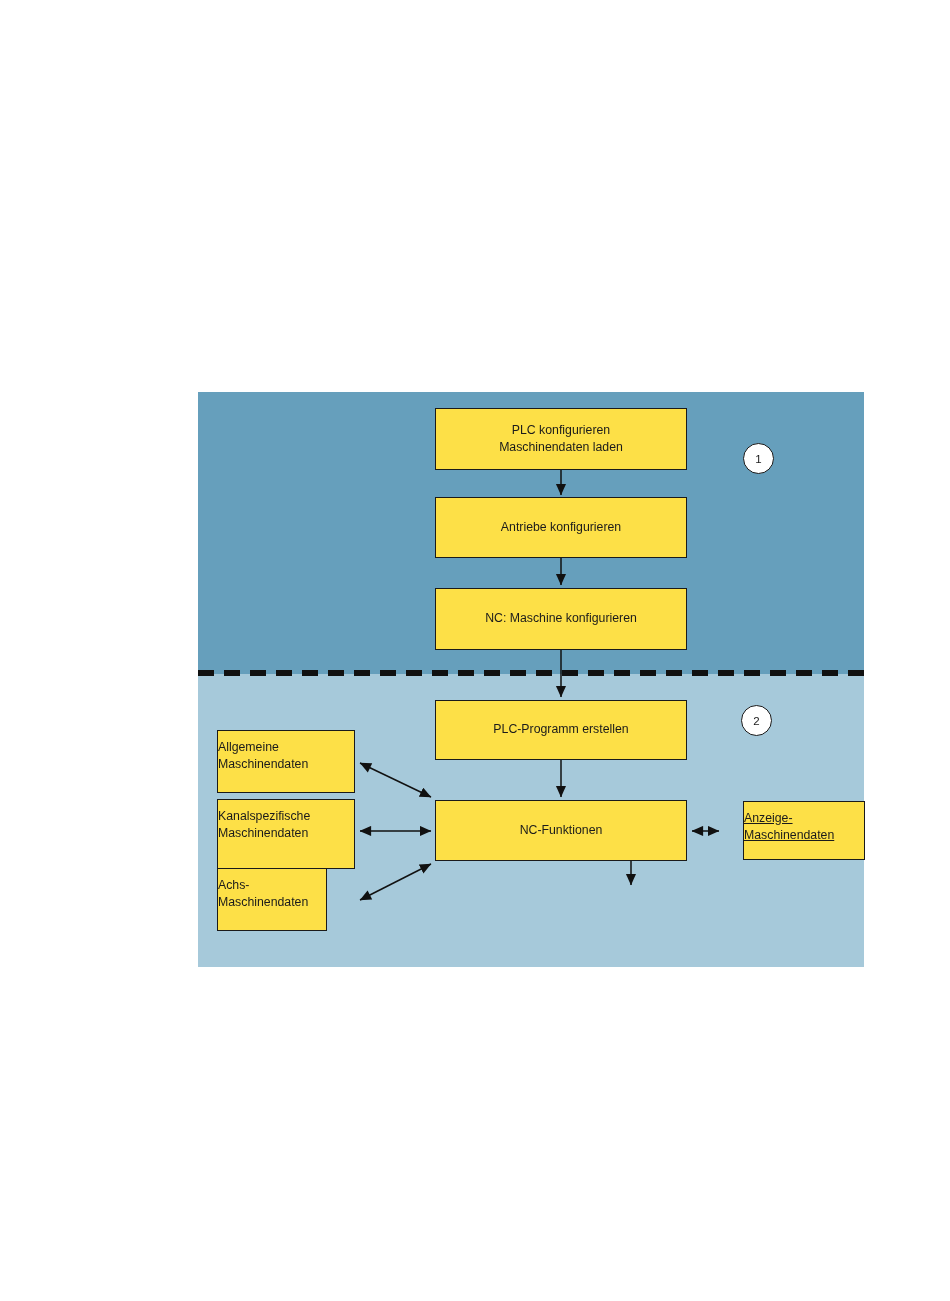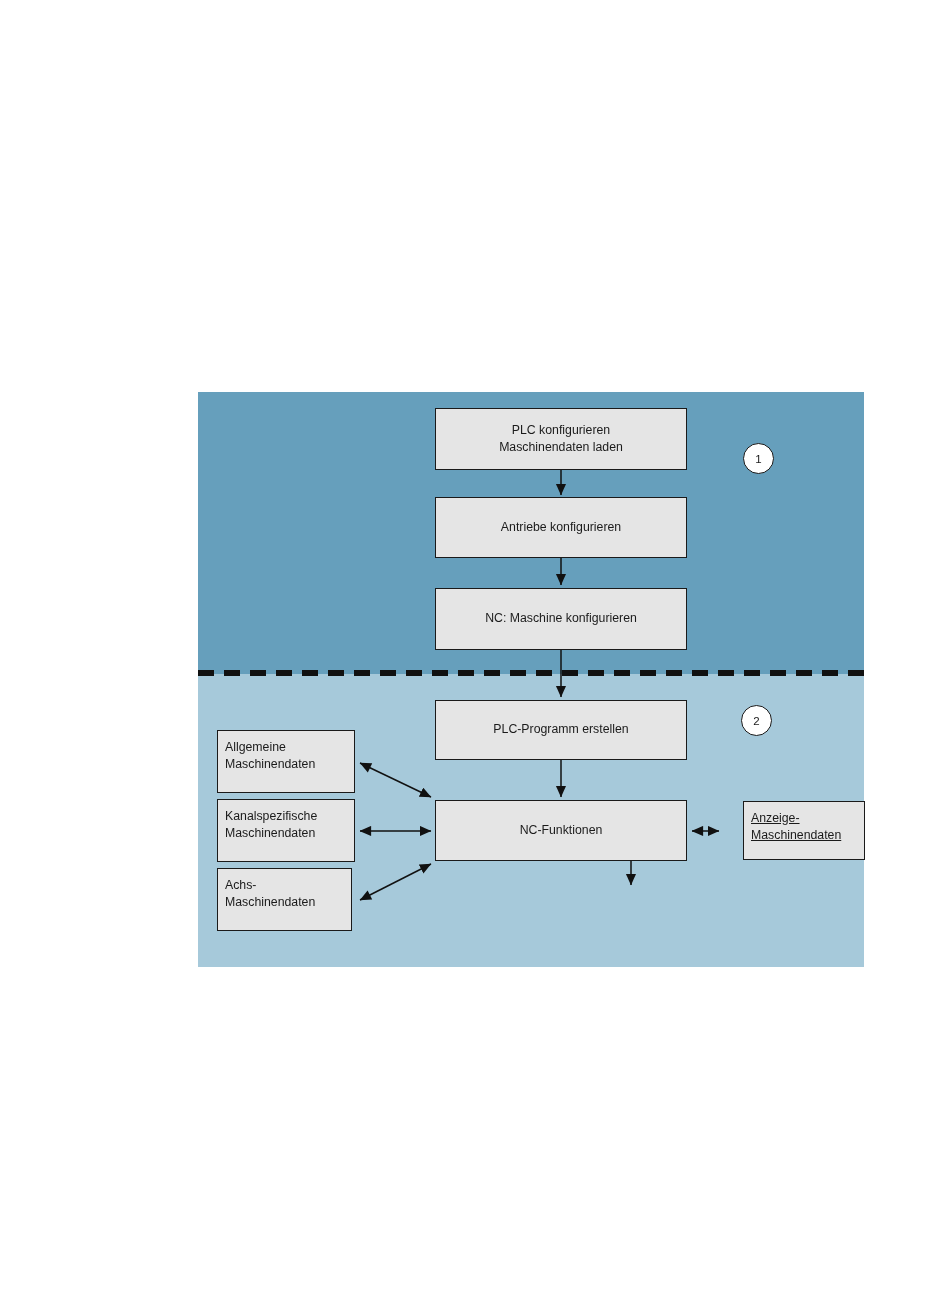"PLC konfigurieren" .node { background: #e5e5e5 -> #fde047 }
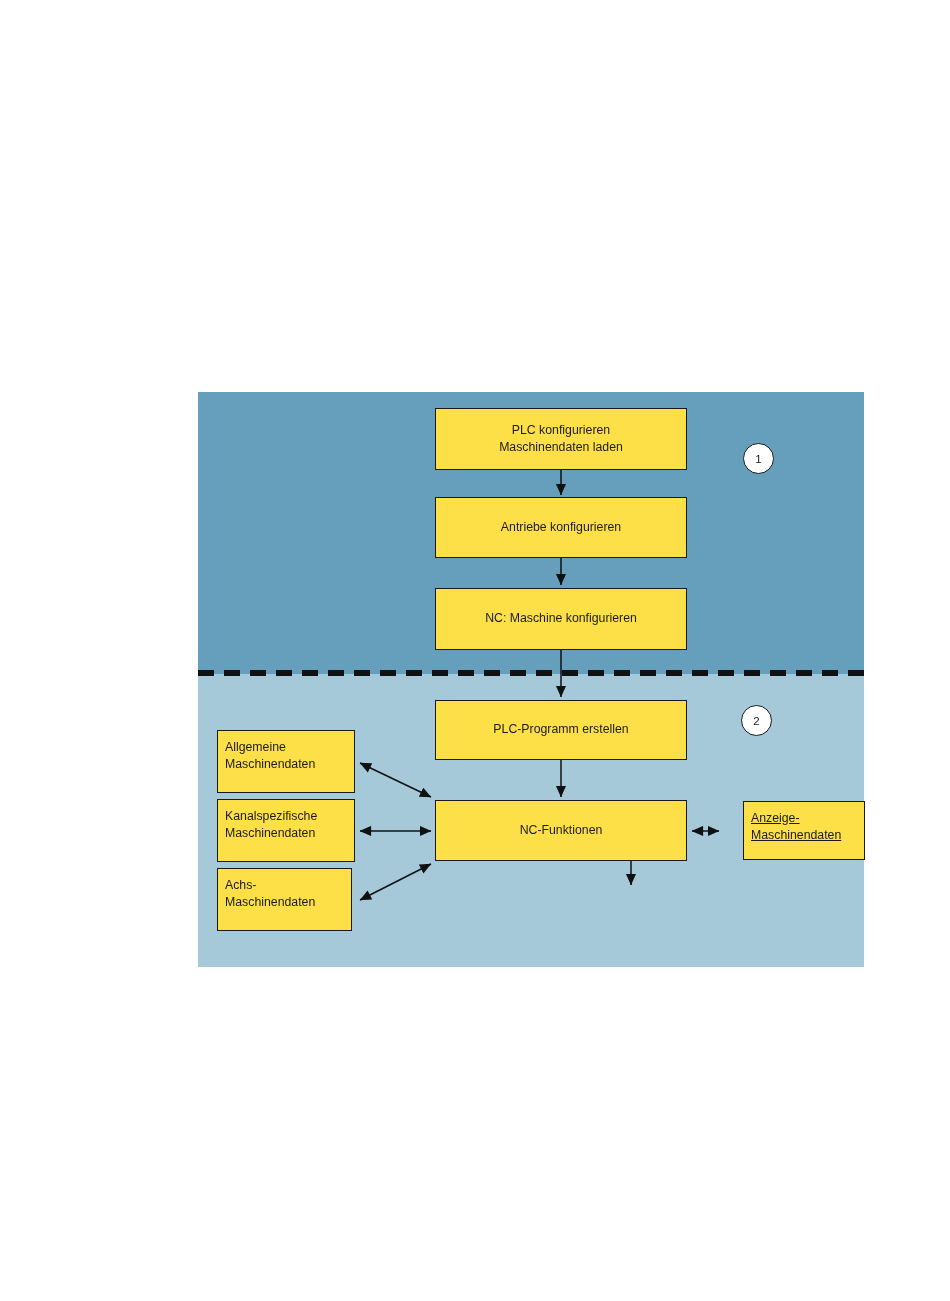"Allgemeine" .node.left-align { padding-left: 7px -> none }
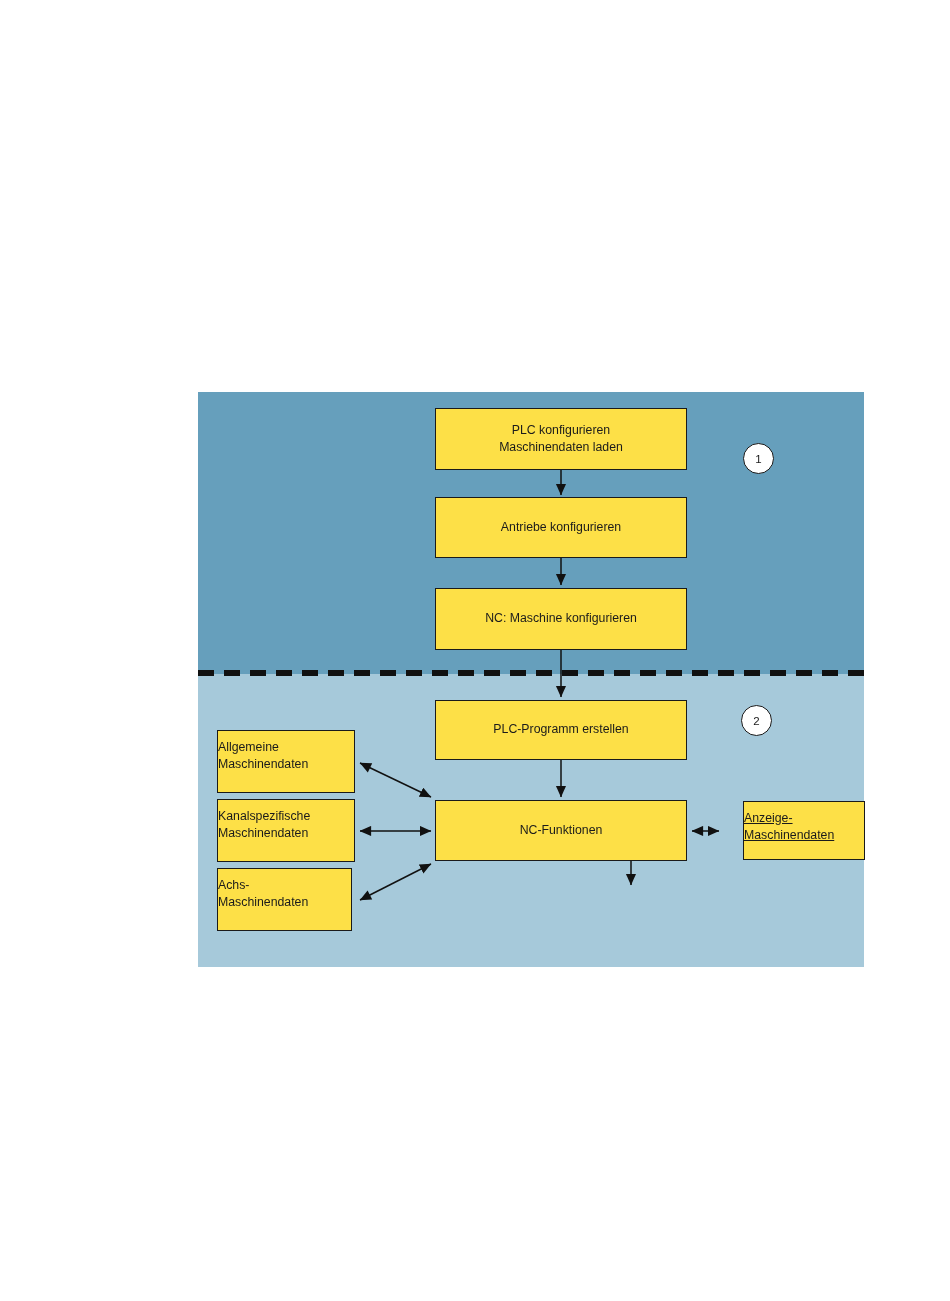"Kanalspezifische" div.node { height: 63px -> 70px }
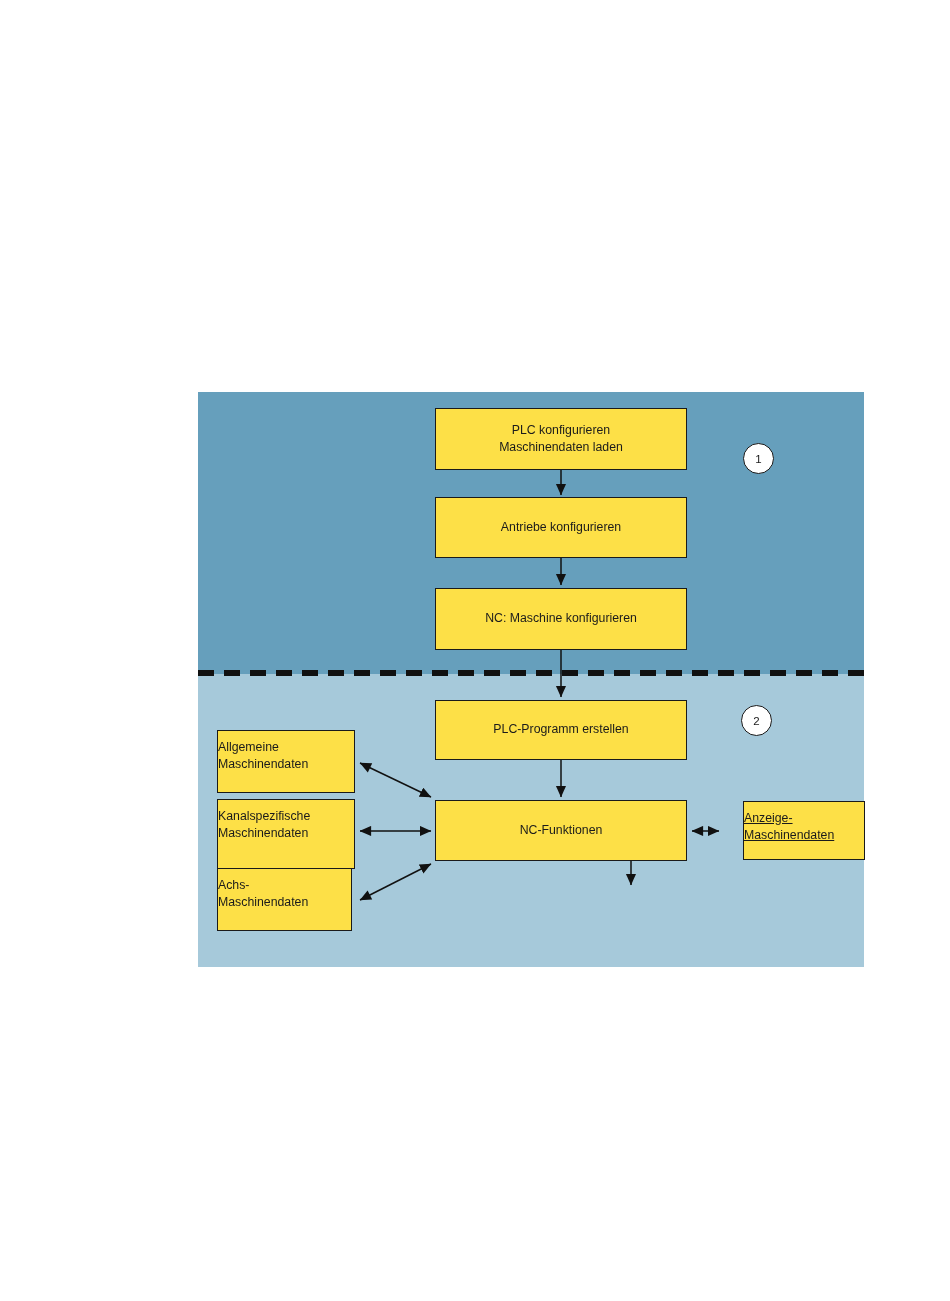"Achs-" div.node { width: 135px -> 110px }
